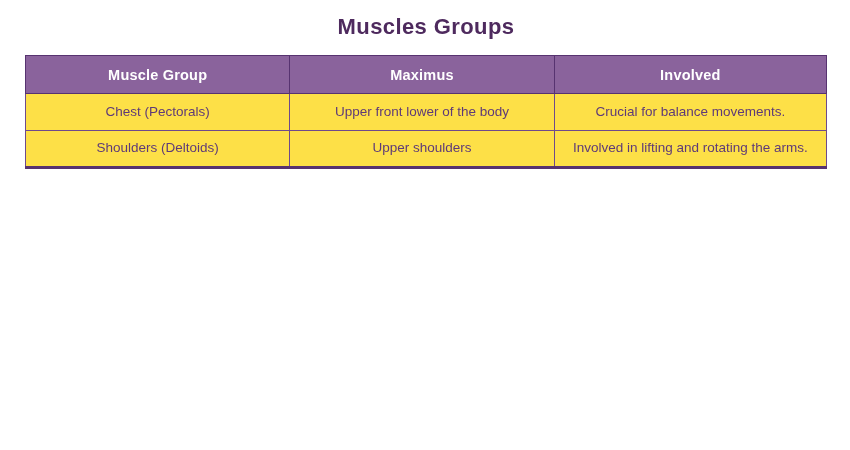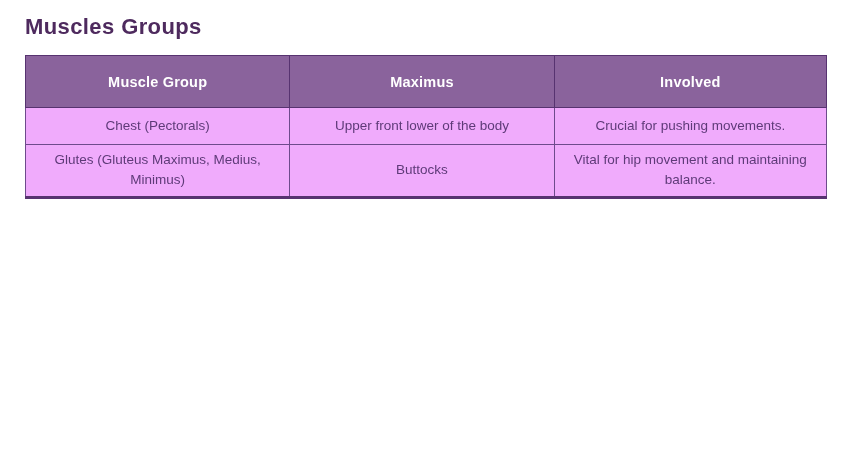"Muscles Groups" .page-title { text-align: left -> center }
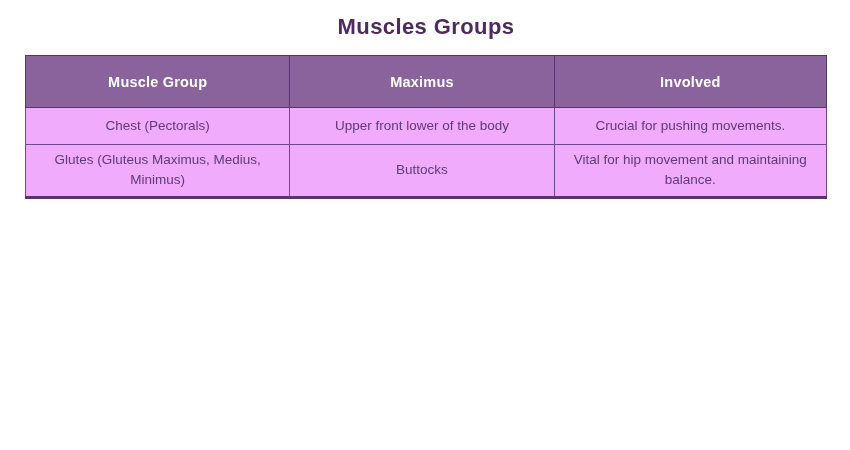"Muscle Group" table.muscles-table th { height: 52px -> 38px }
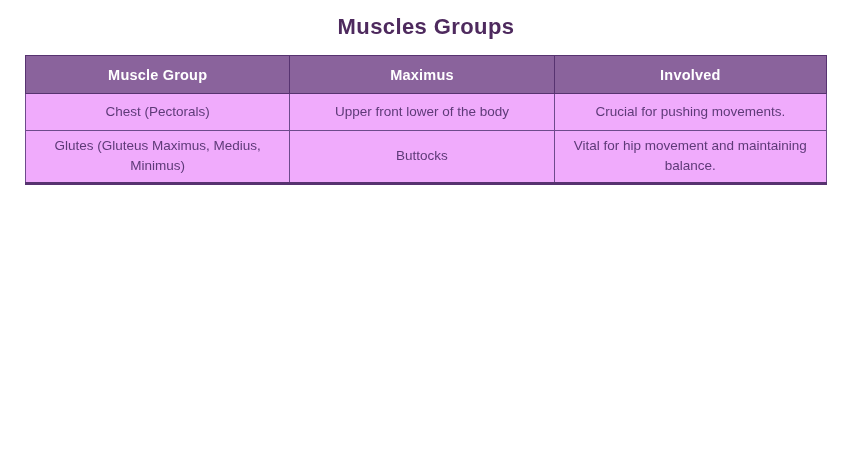"Chest (Pectorals)" table.muscles-table td { background: #f0abfc -> #fde047 }
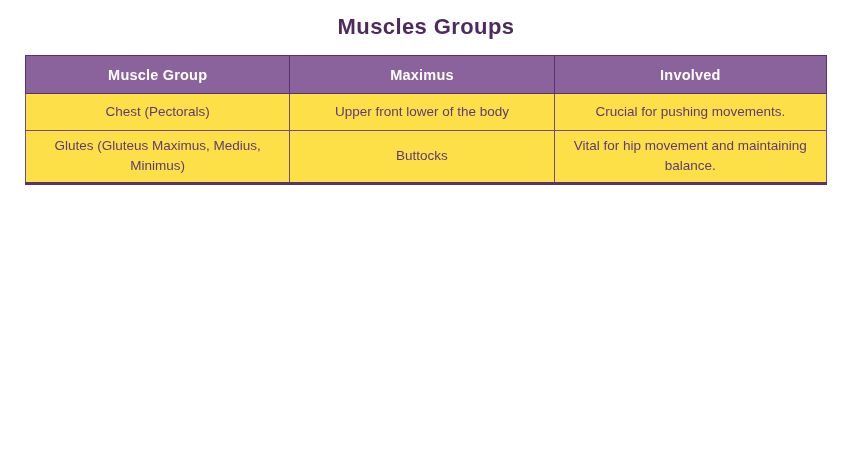"Crucial for pushing movements." td { text: pushing -> balance }
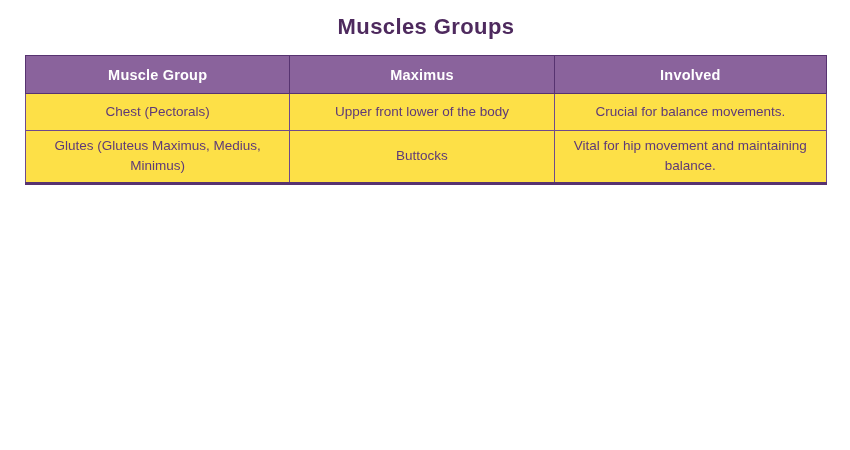"Shoulders (Deltoids)" tr { html: none -> <tr> <td>Shoulders (Deltoids)</td> <td>Upper shoulders</td> <td>Involved in lifting and rotating the arms.</td> </tr> }
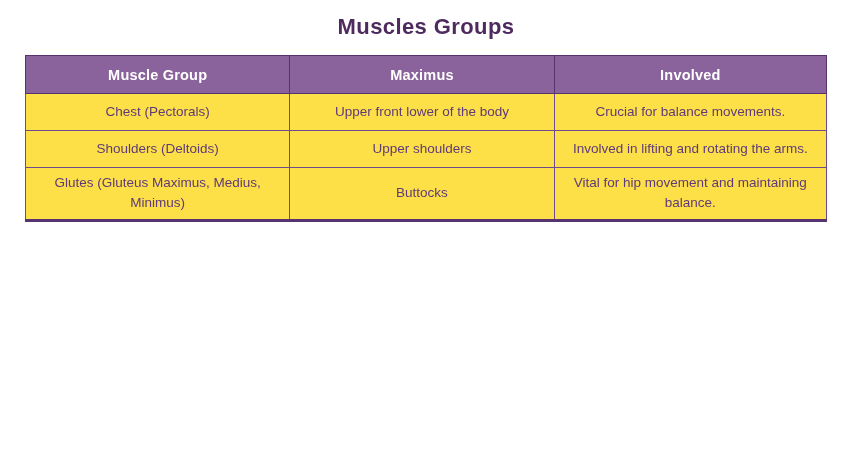"Glutes (Gluteus Maximus, Medius," tr { html: <tr> <td>Glutes (Gluteus Maximus, Medius, Minimus)</td> <td>Buttocks</td> <td>Vital for hip movement and maintaining balance.</td> </tr> -> none }
